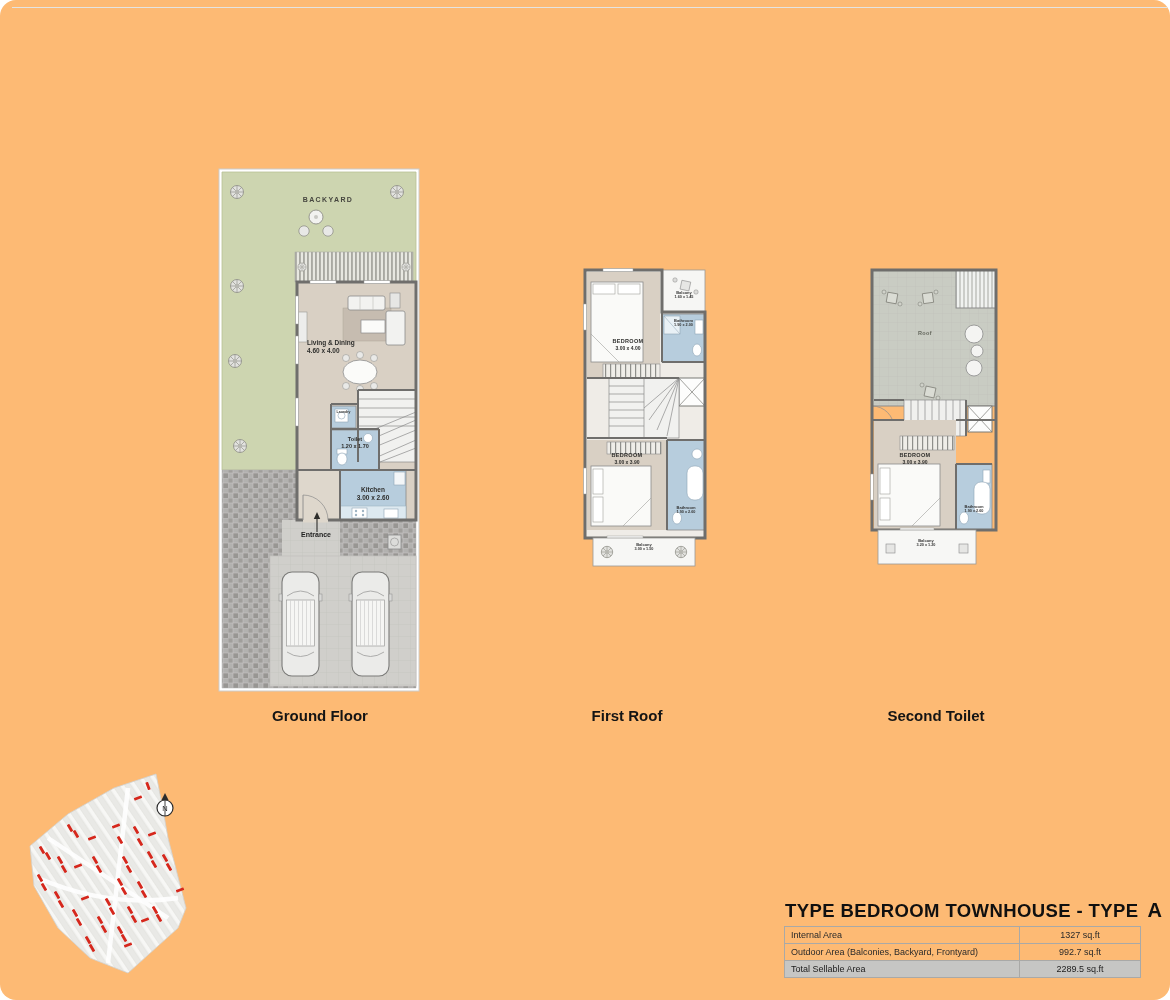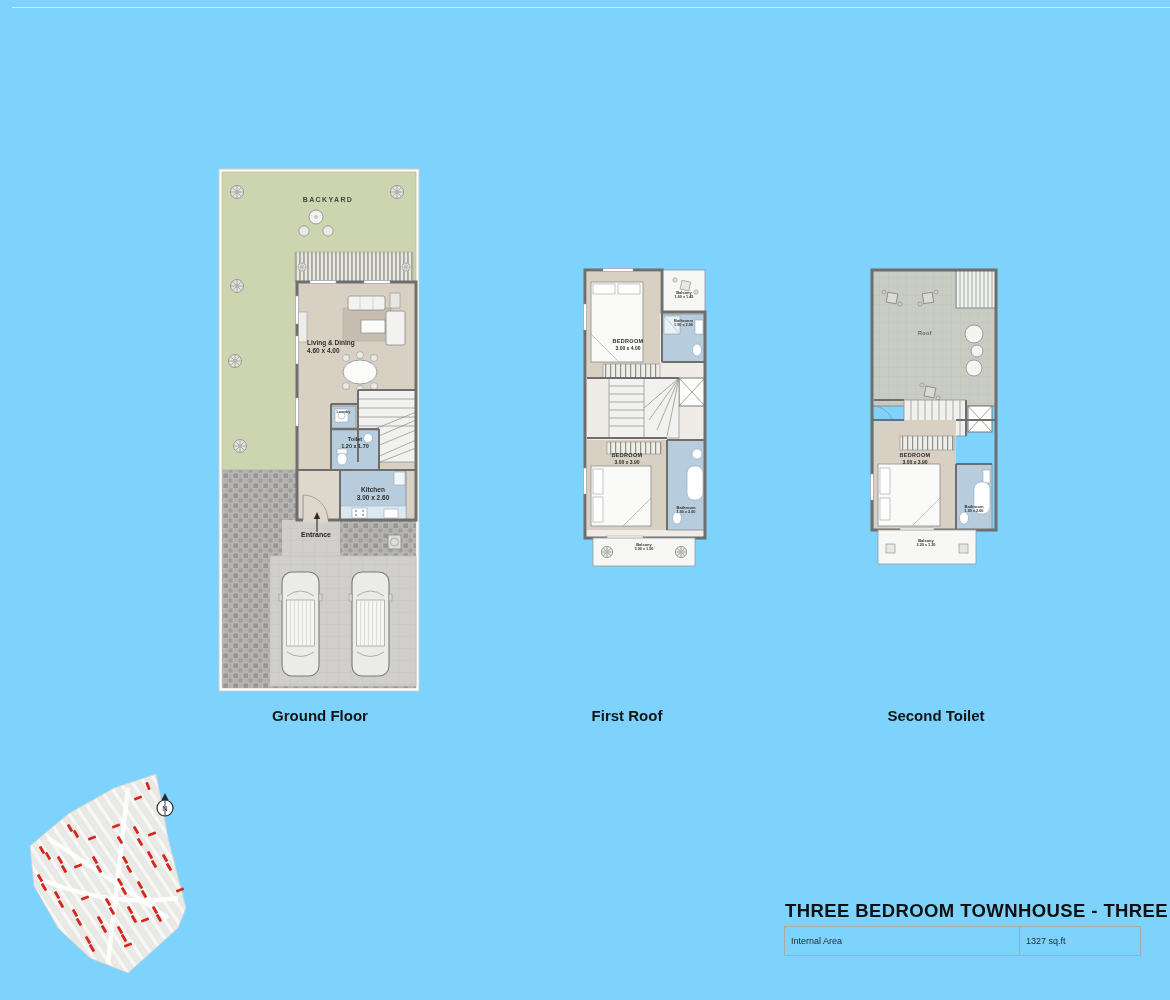"Ground Floor" .page { background: #7dd3fc -> #fdba74; border-radius: none -> 16px }
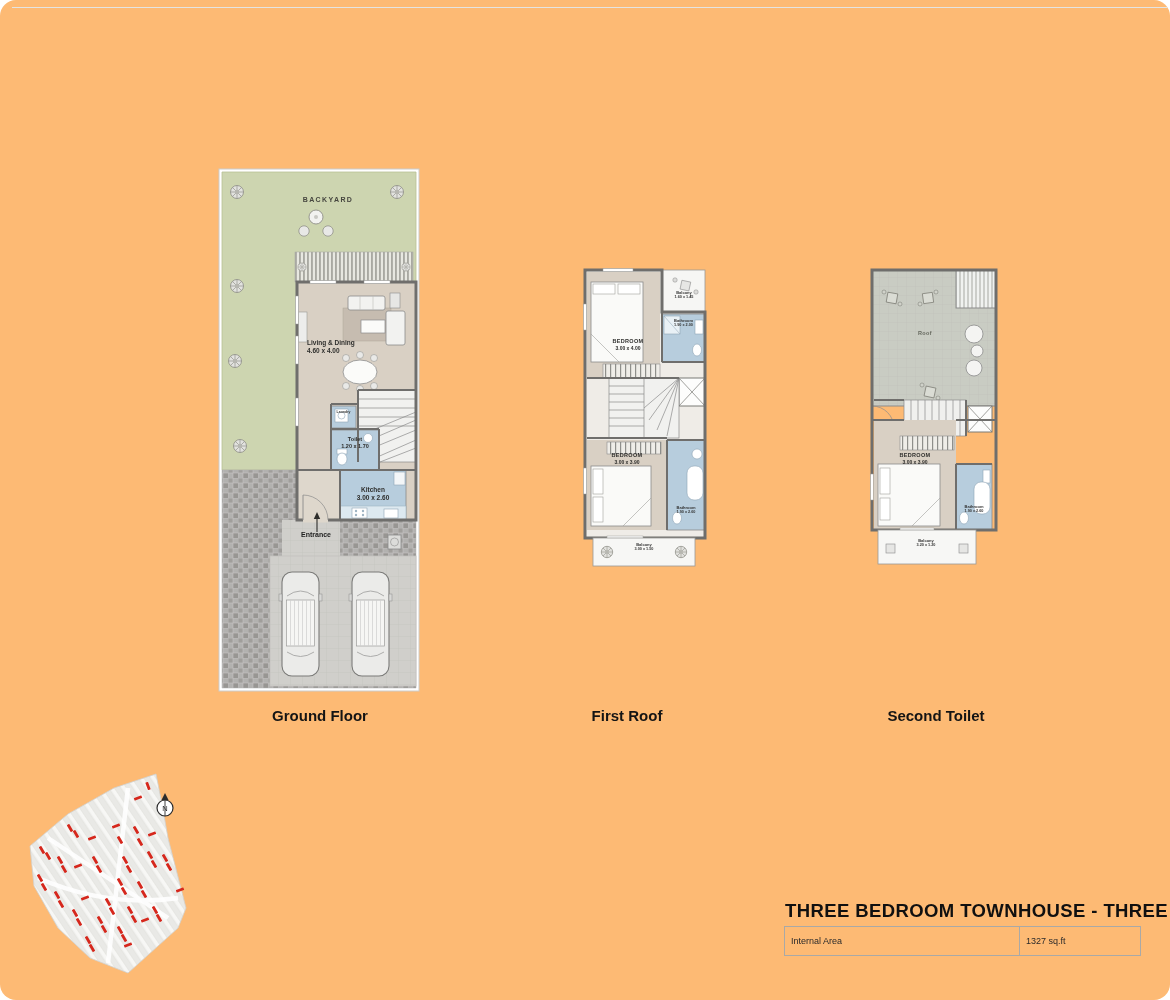"THREE BEDROOM TOWNHOUSE - THREE" span { text: THREE BEDROOM TOWNHOUSE - THREE -> TYPE BEDROOM TOWNHOUSE - TYPE }
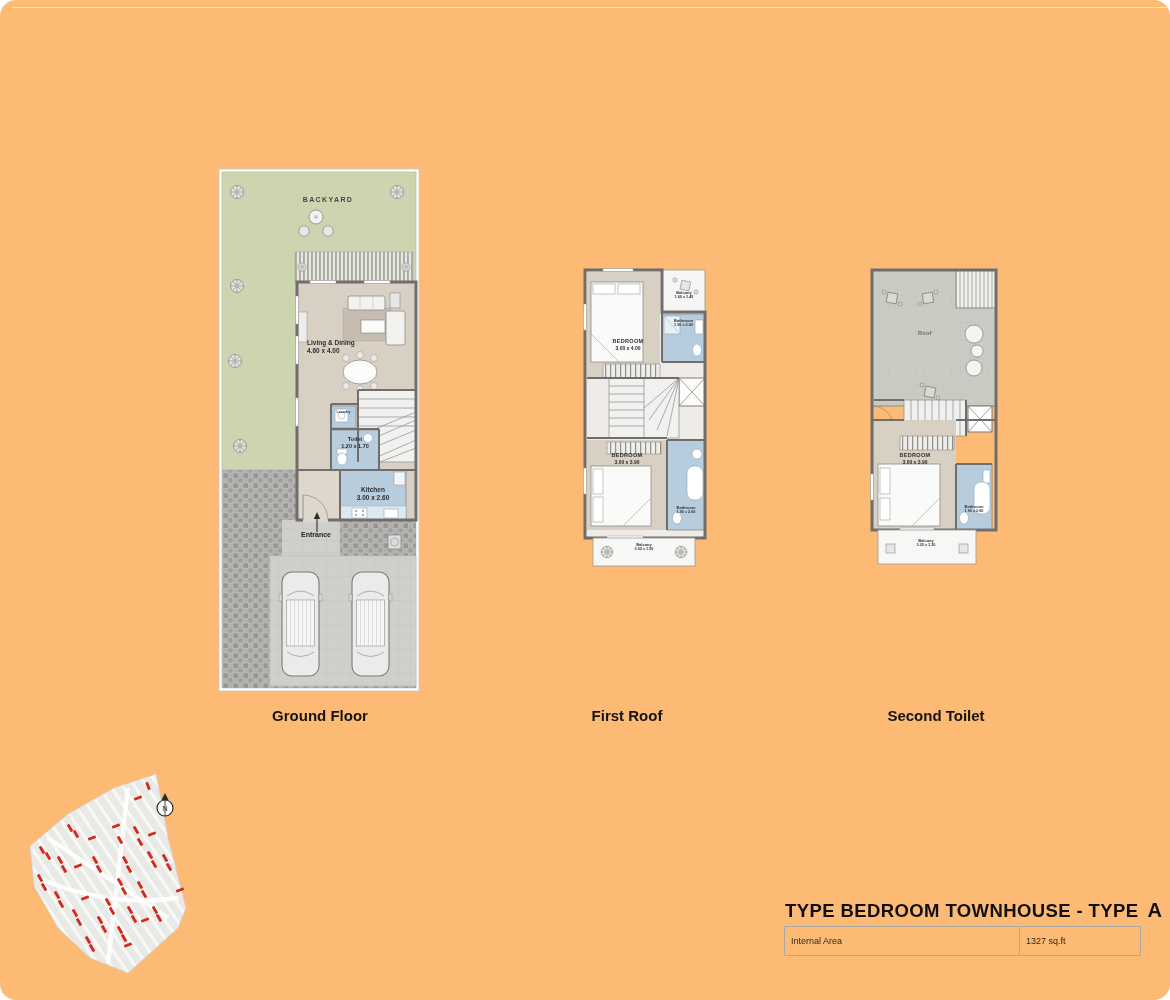"Internal Area" .area-table td { padding: 8px 6px -> 2px 6px }
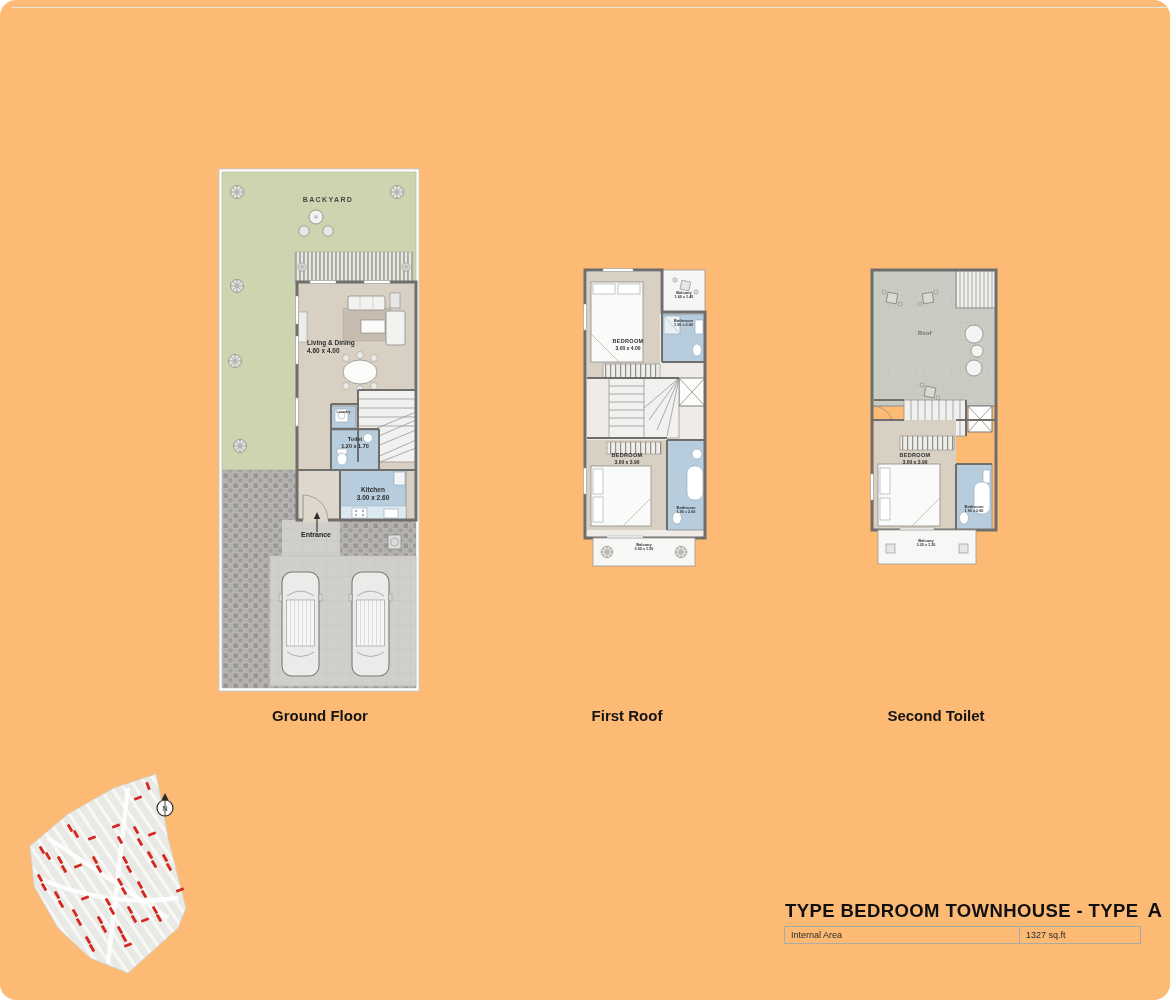"1327 sq.ft" .area-table td.val { text-align: none -> center }
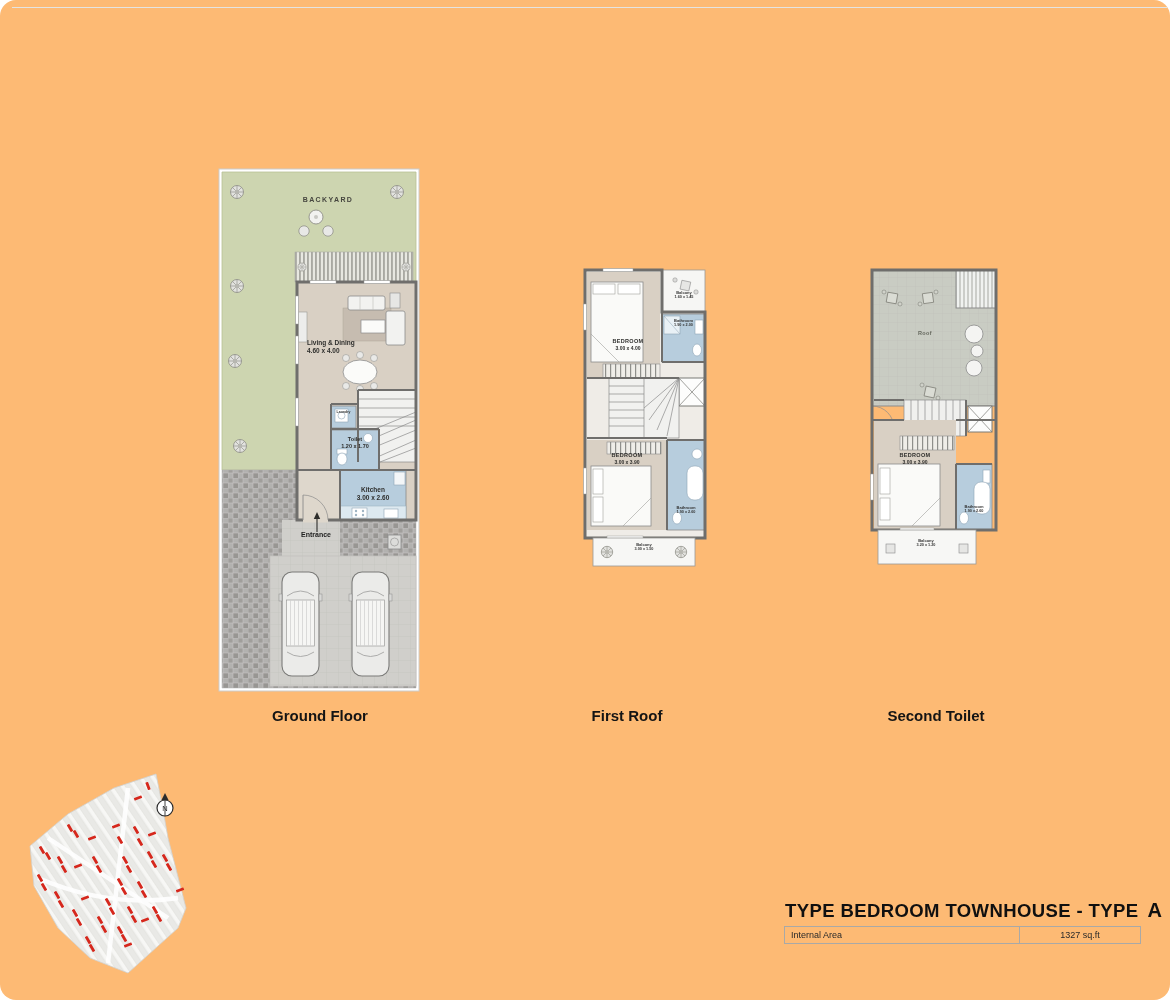"Outdoor Area (Balconies, Backyard," tr { html: none -> <tr> <td>Outdoor Area (Balconies, Backyard, Frontyard)</td> <td>992.7 sq.ft</td> </tr> }
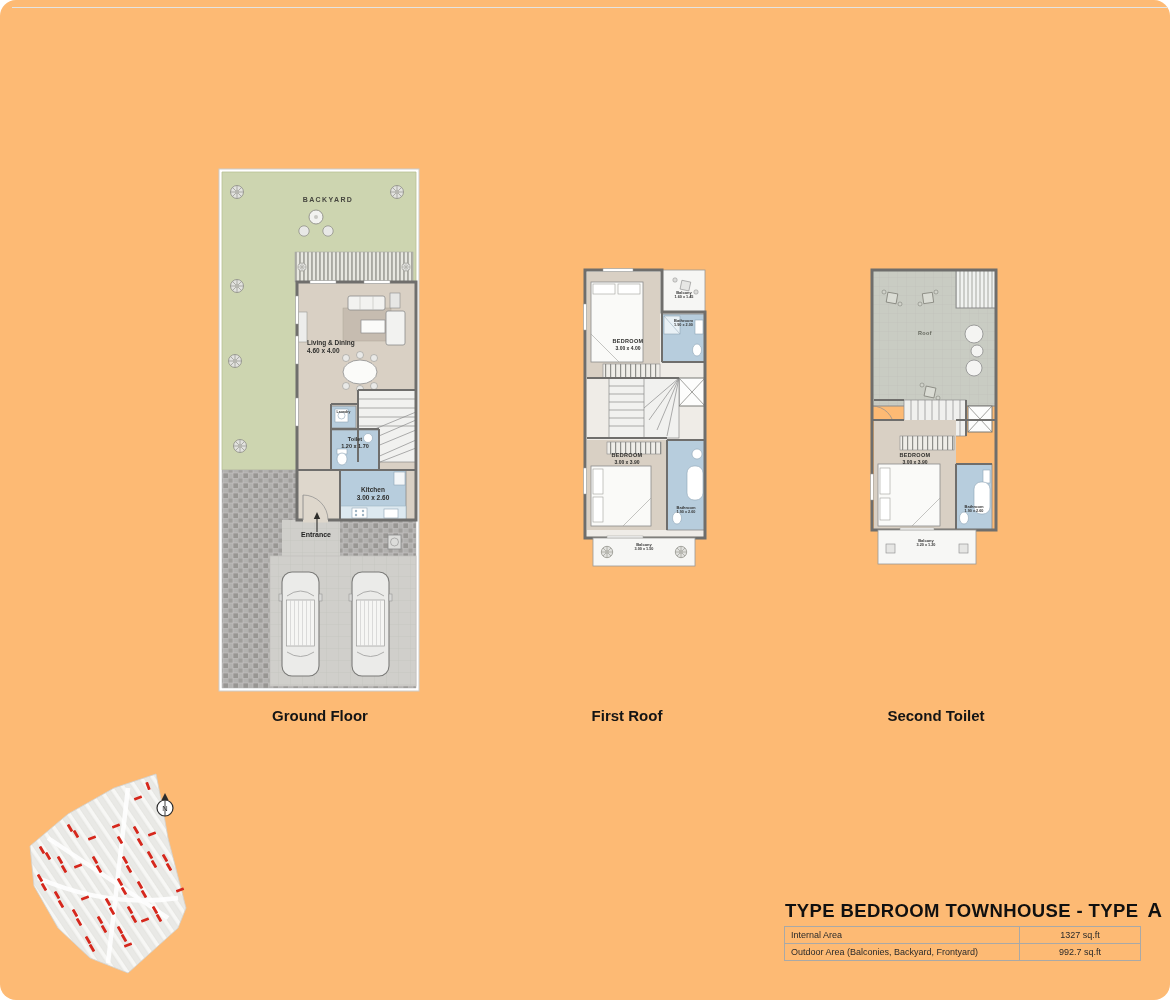"Total Sellable Area" tr.highlight { html: none -> <tr> <td>Total Sellable Area</td> <td>2289.5 sq.ft</td> </tr> }
